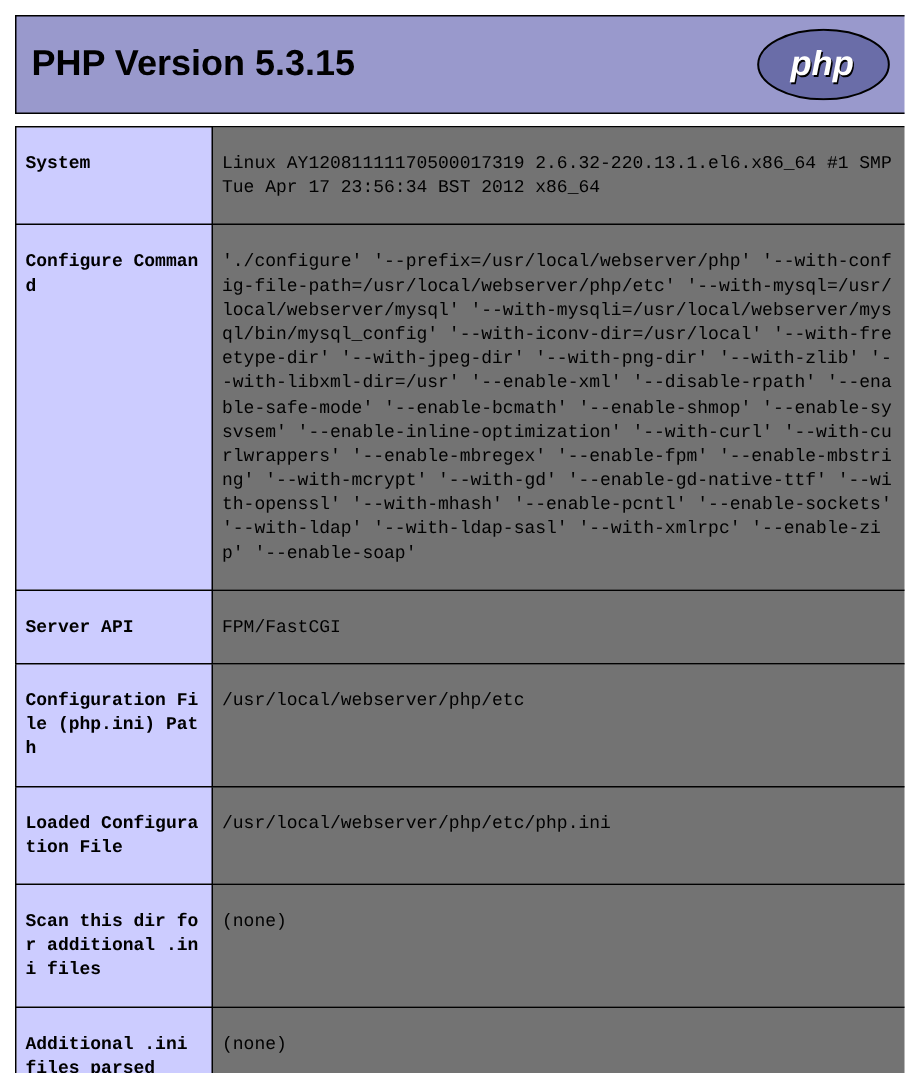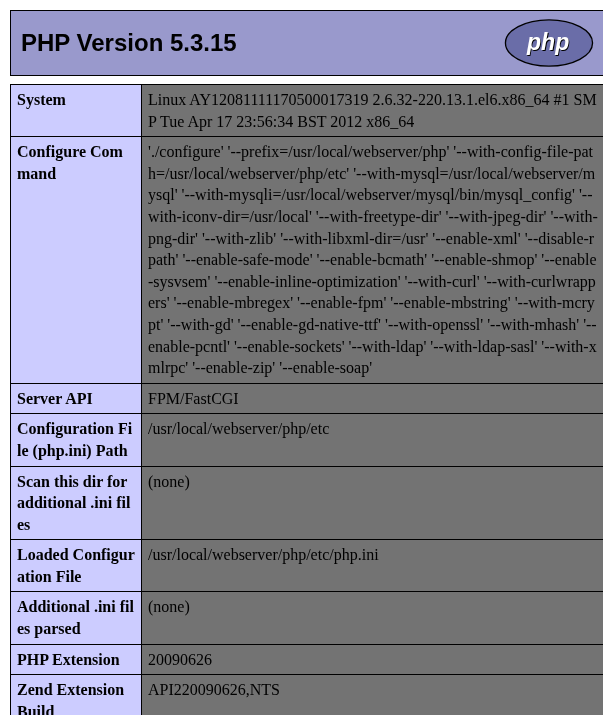"System" td { font-family: Liberation Serif, serif -> Liberation Mono, monospace; font-size: 16px -> 12px; padding: 4px 6px -> 16px 6px }
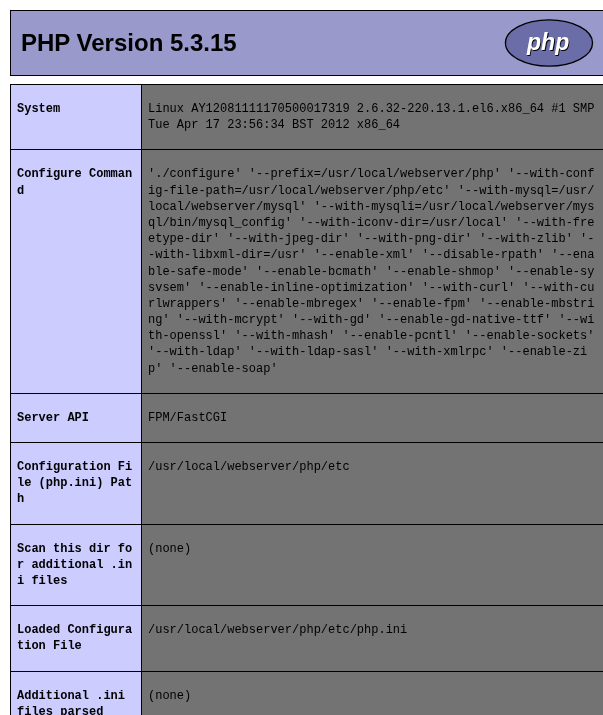"Scan this dir for additional" tr { order: before "Loaded Configuration File" -> after "Loaded Configuration File" }
